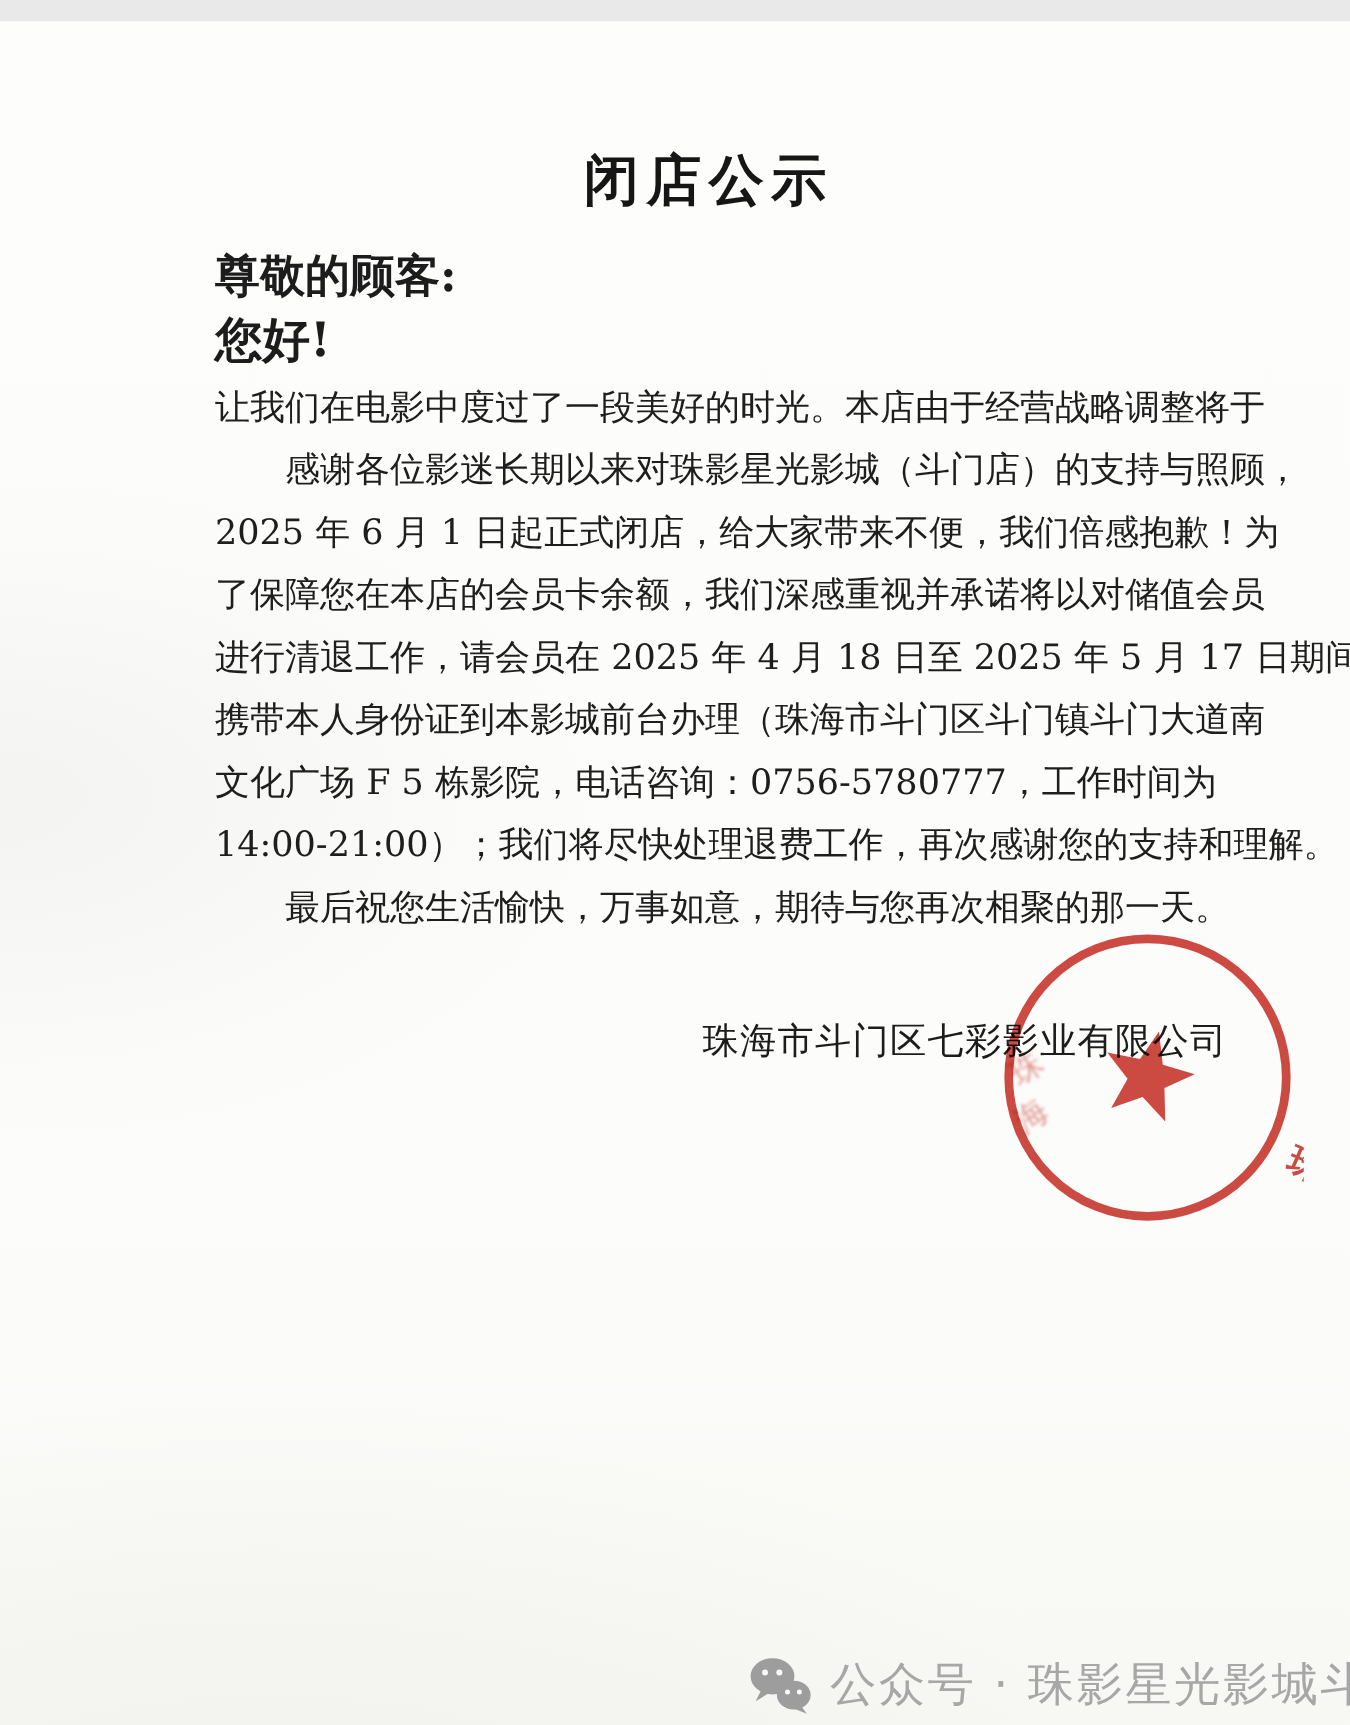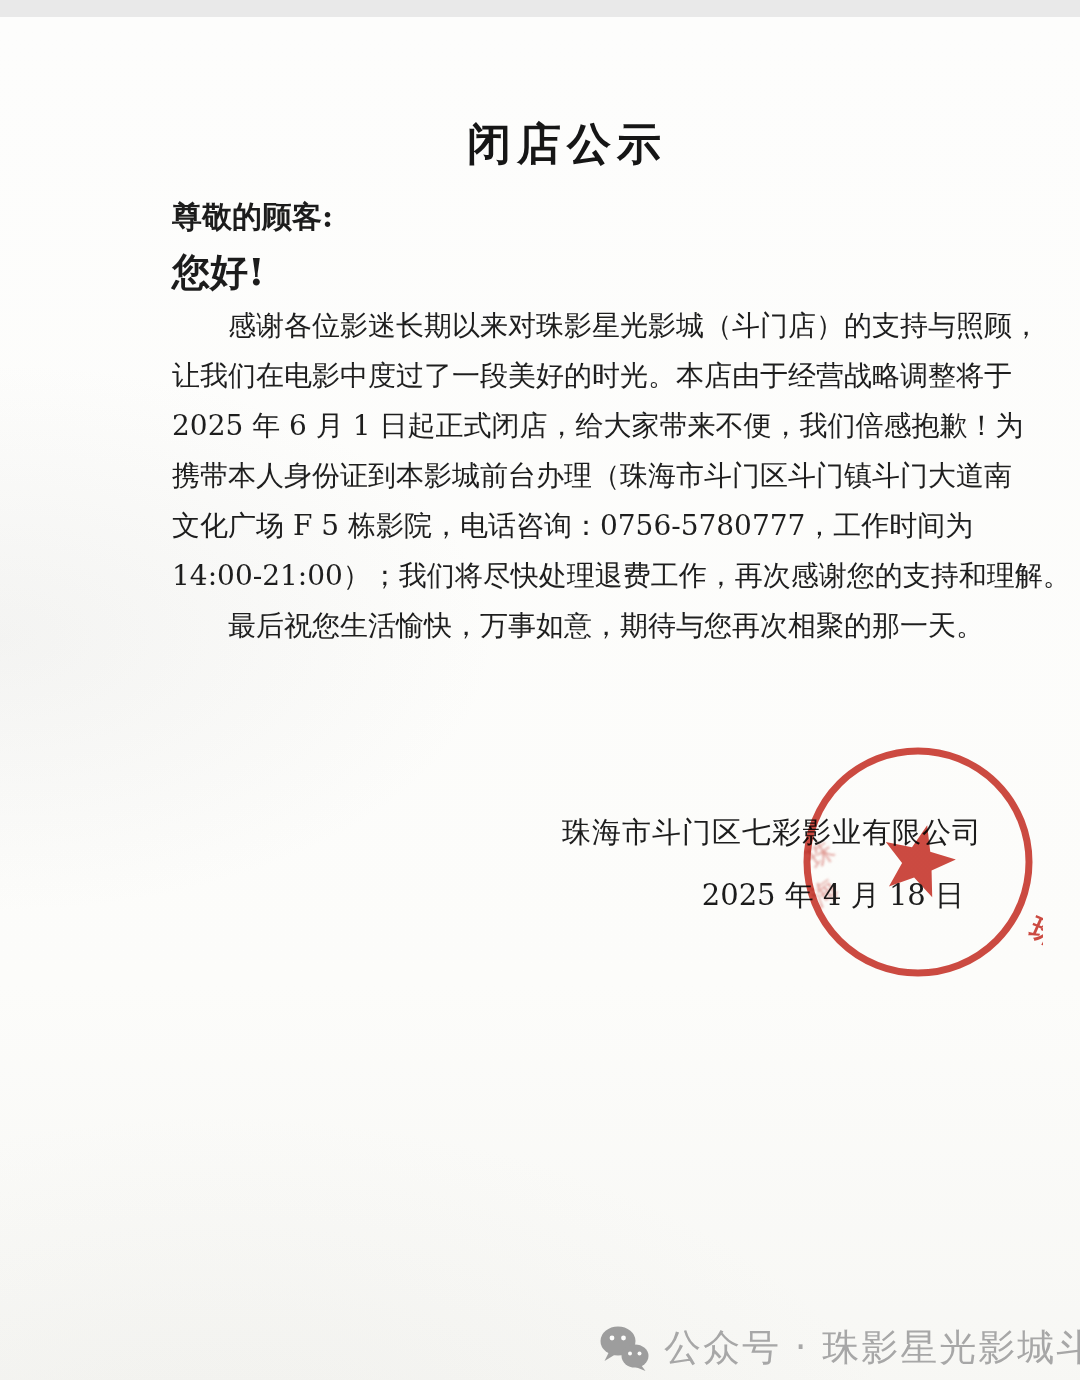"尊敬的顾客:" .salutation { font-size: 30px -> 36px }
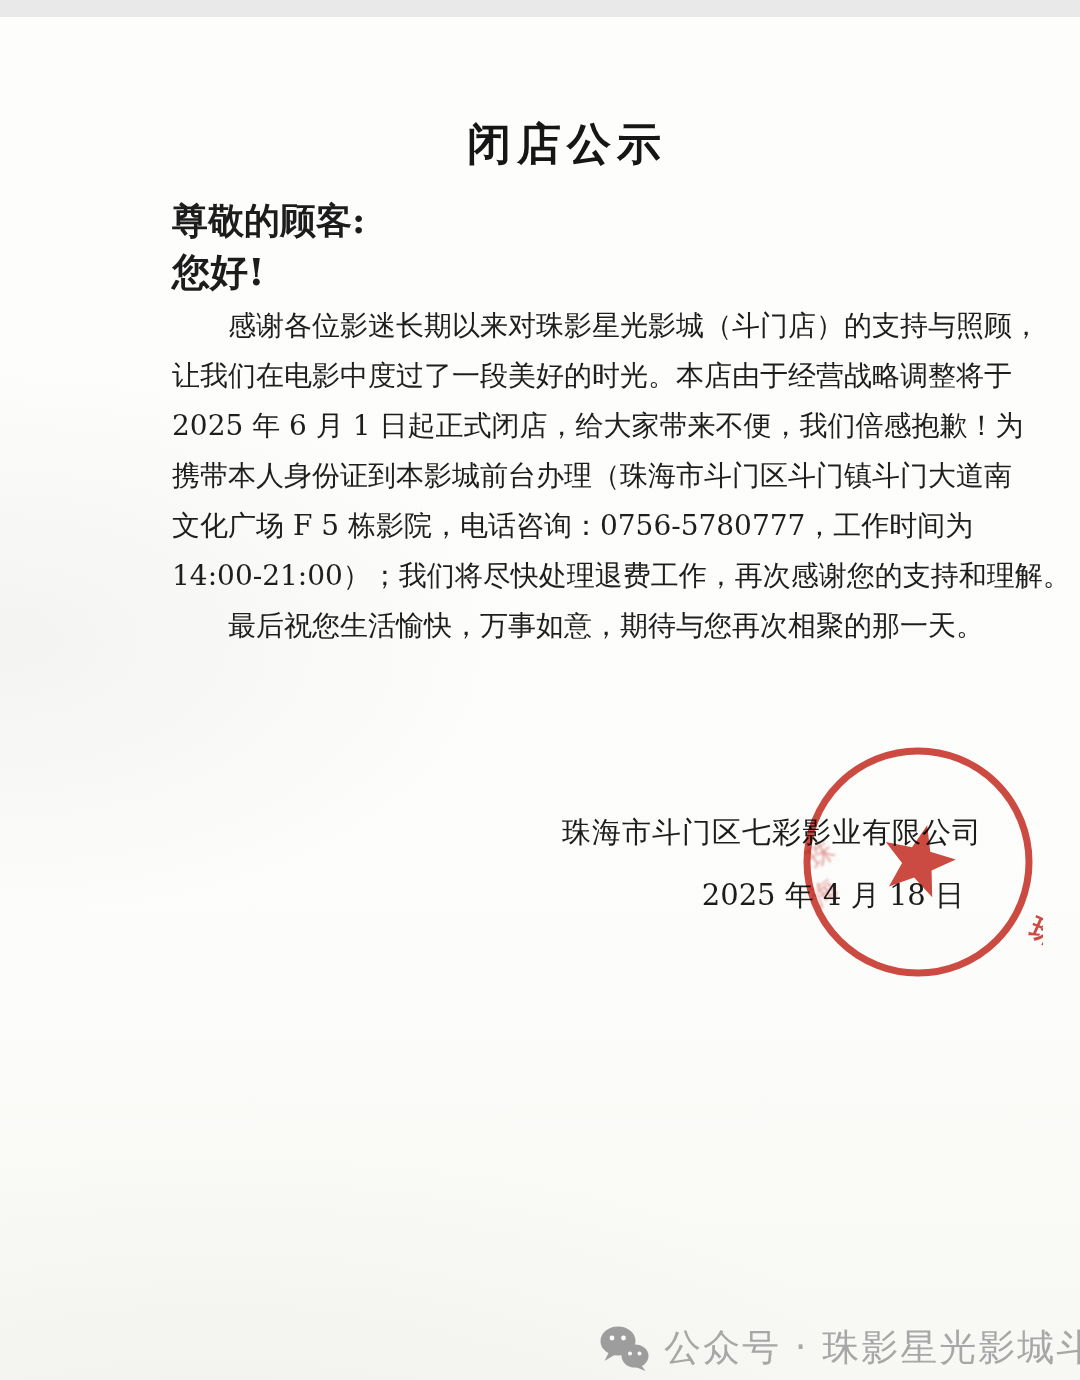"感谢各位影迷长期以来对珠影星光影城（斗门店）的支持与照顾，" div.body-line { order: before "让我们在电影中度过了一段美好的时光。本店由于经营战略调整将于" -> after "让我们在电影中度过了一段美好的时光。本店由于经营战略调整将于" }
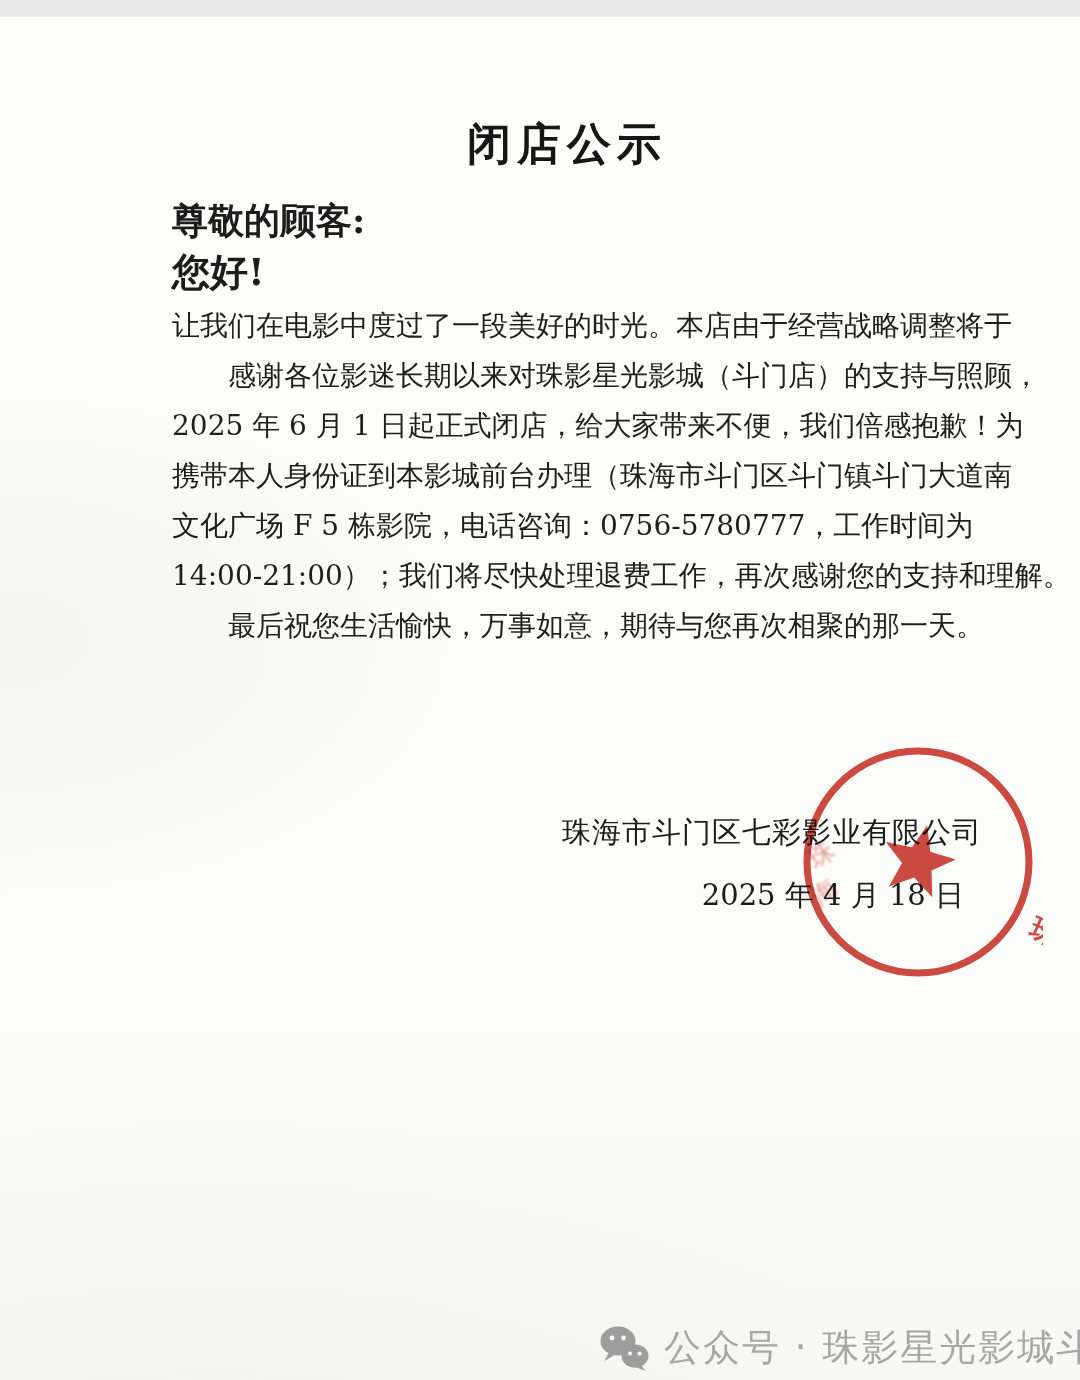"了保障您在本店的会员卡余额，我们深感重视并承诺将以对储值会员" div.body-line { html: none -> <div>了保障您在本店的会员卡余额，我们深感重视并承诺将以对储值会员</div> }
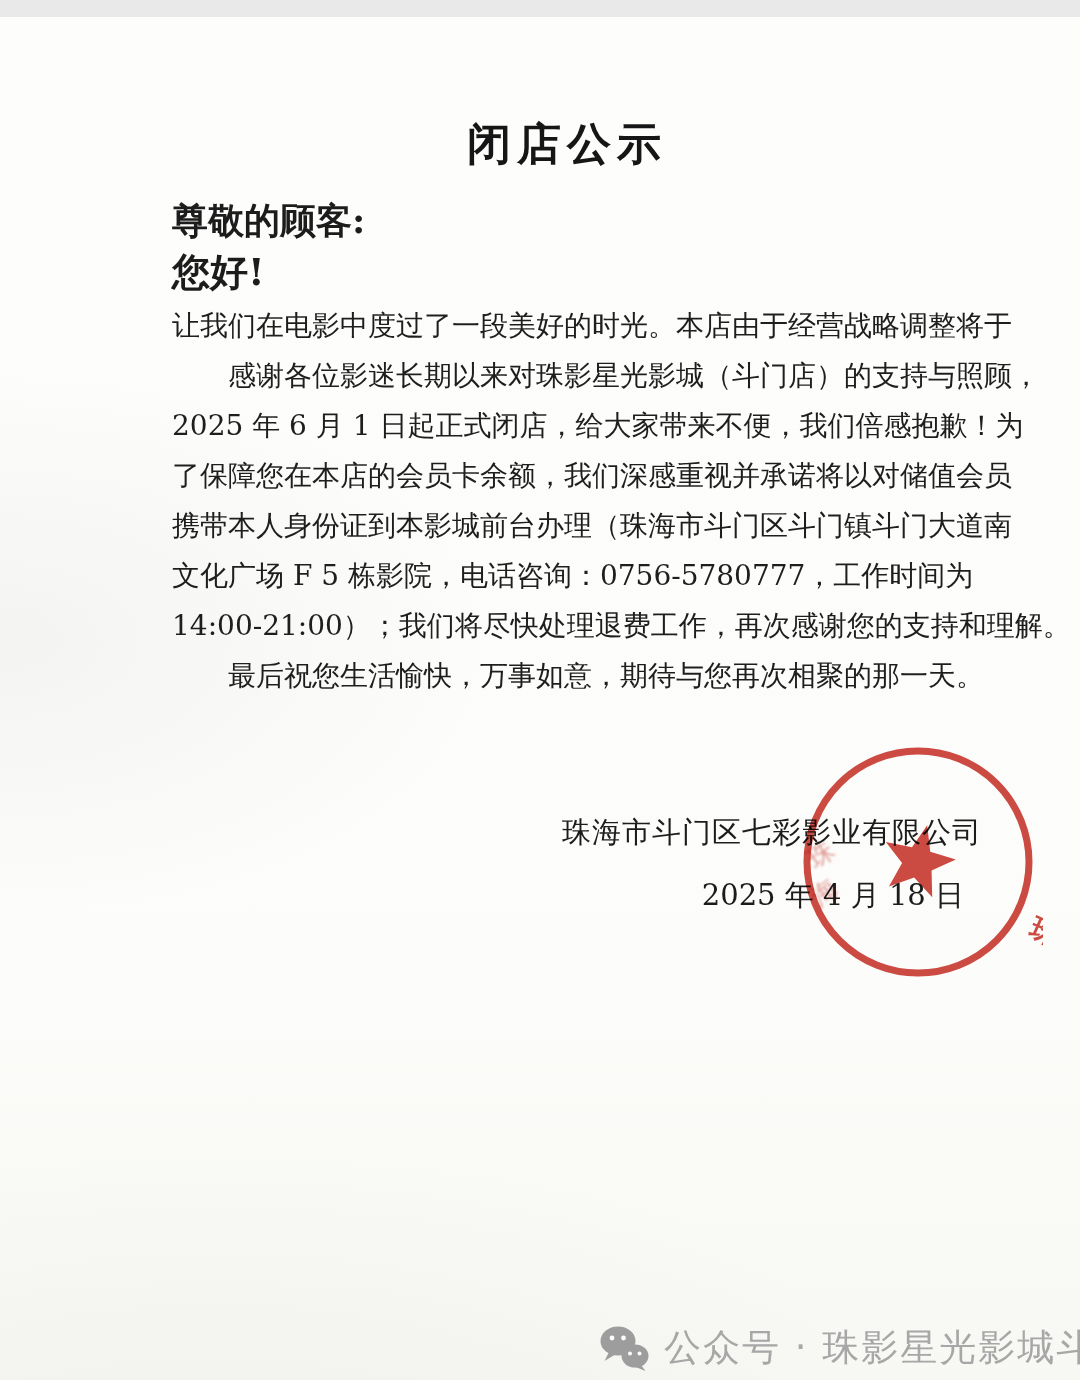"进行清退工作，请会员在 2025 年 4 月" div.body-line { html: none -> <div>进行清退工作，请会员在 2025 年 4 月 18 日至 2025 年 5 月 17 日期间</div> }
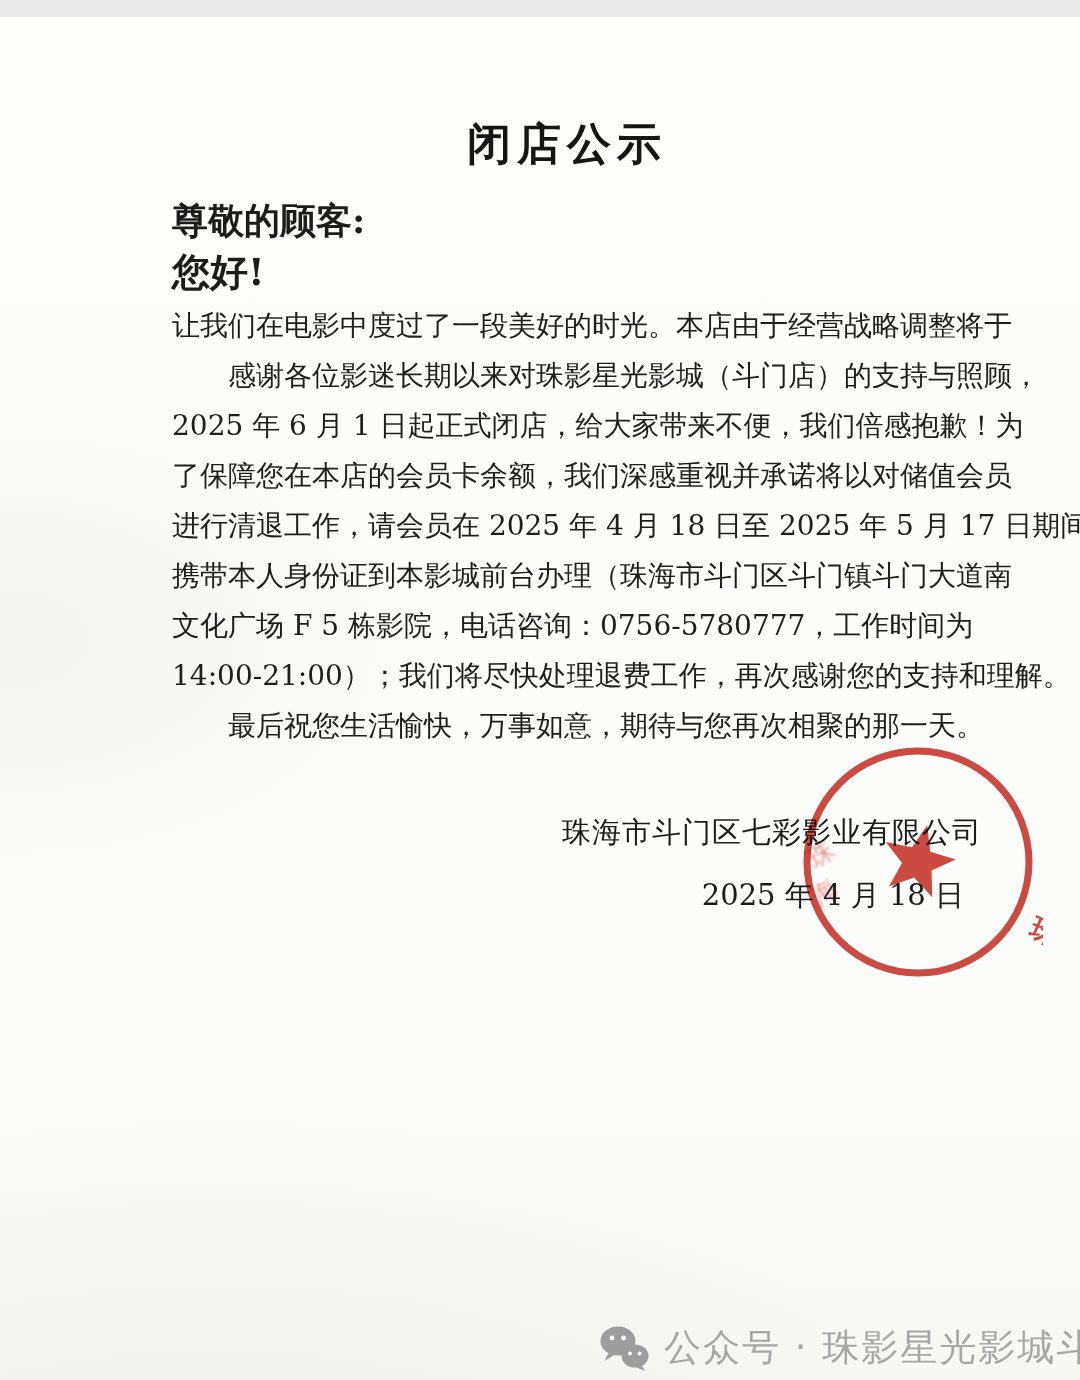"2025 年 4 月 18" div.sig-date { html: <div>2025 年 4 月 18 日</div> -> none }
